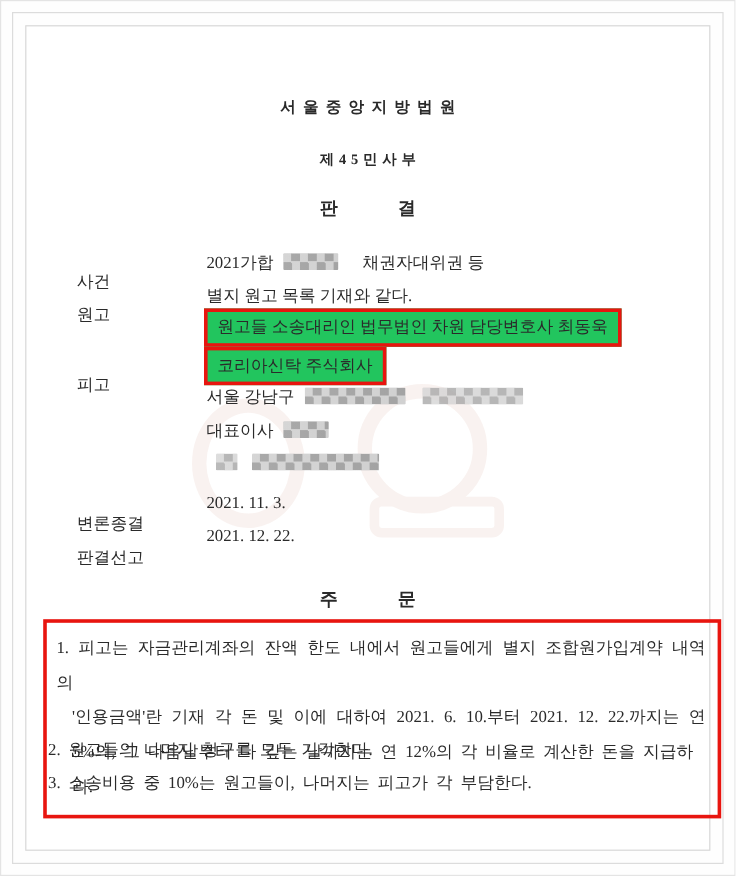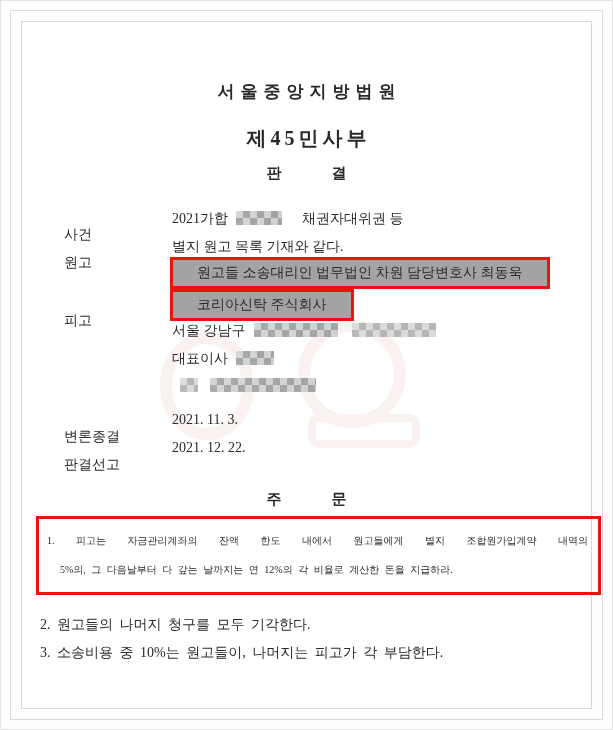"서울중앙지방법원" .court { font-size: 17px -> 13px }
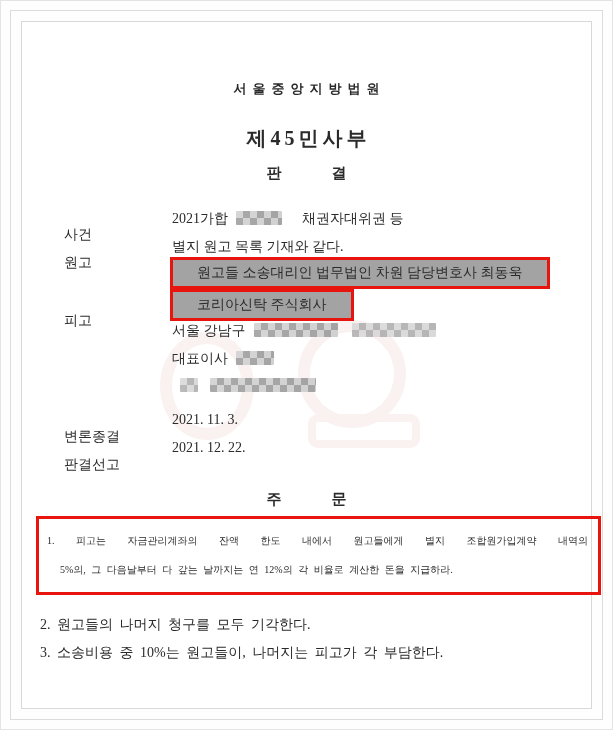"제45민사부" .division { font-size: 20px -> 12px }
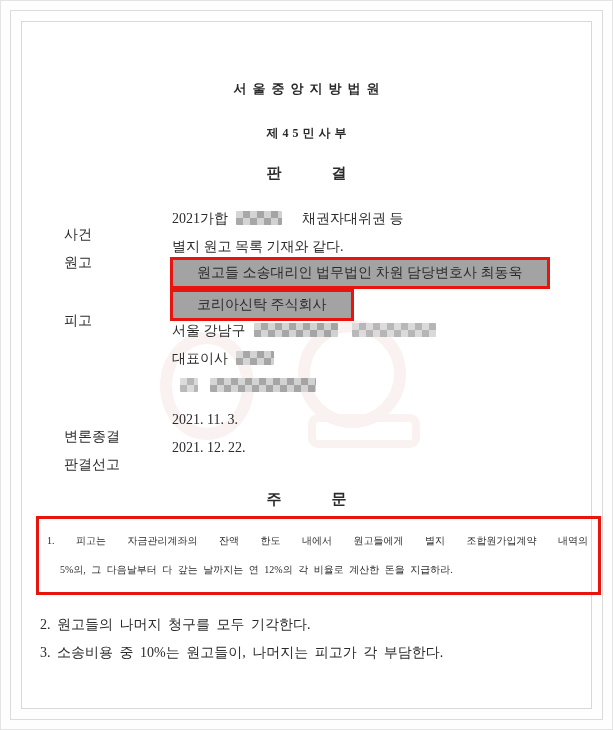"원고들 소송대리인 법무법인 차원 담당변호사" .redbox { background: #a3a3a3 -> #22c55e; padding: 4px 24px -> 4px 8px }
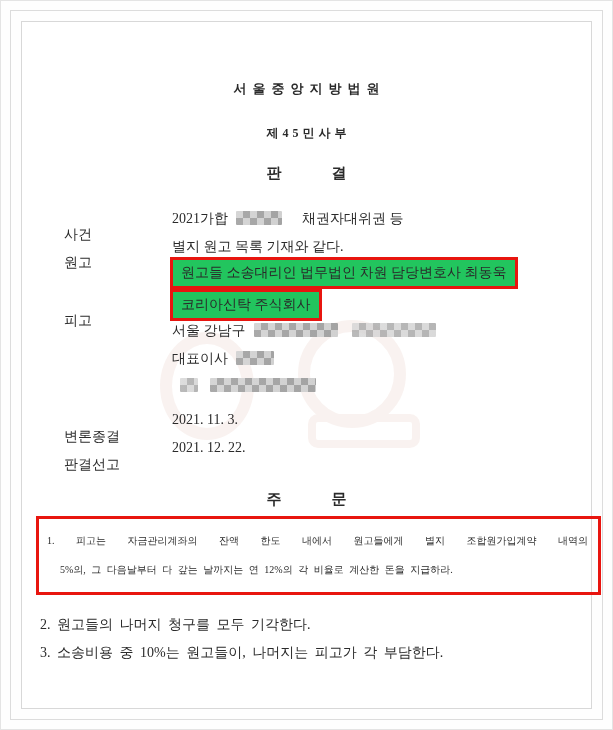"1. 피고는 자금관리계좌의 잔액 한도" .boxline { font-size: 10px -> 14px }
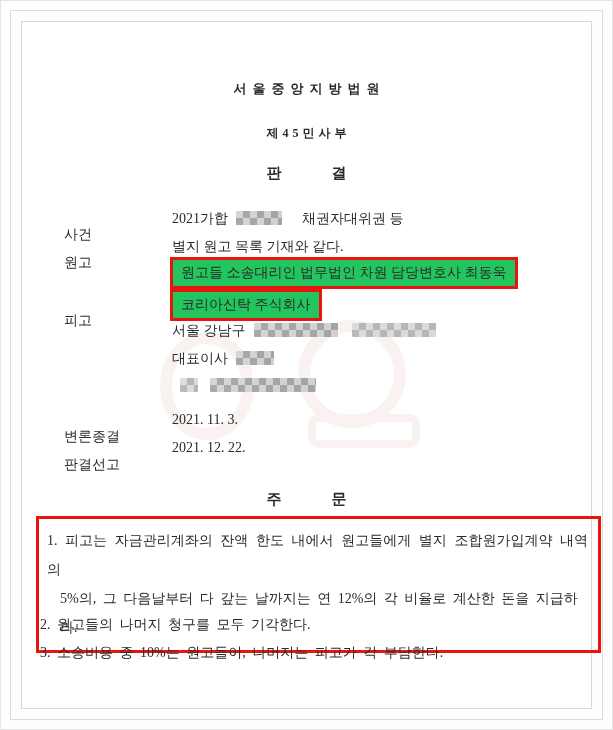"'인용금액'란 기재 각 돈 및" div.boxline { html: none -> <div>'인용금액'란 기재 각 돈 및 이에 대하여 2021. 6. 10.부터 2021. 12. 22.까지는 연</div> }
